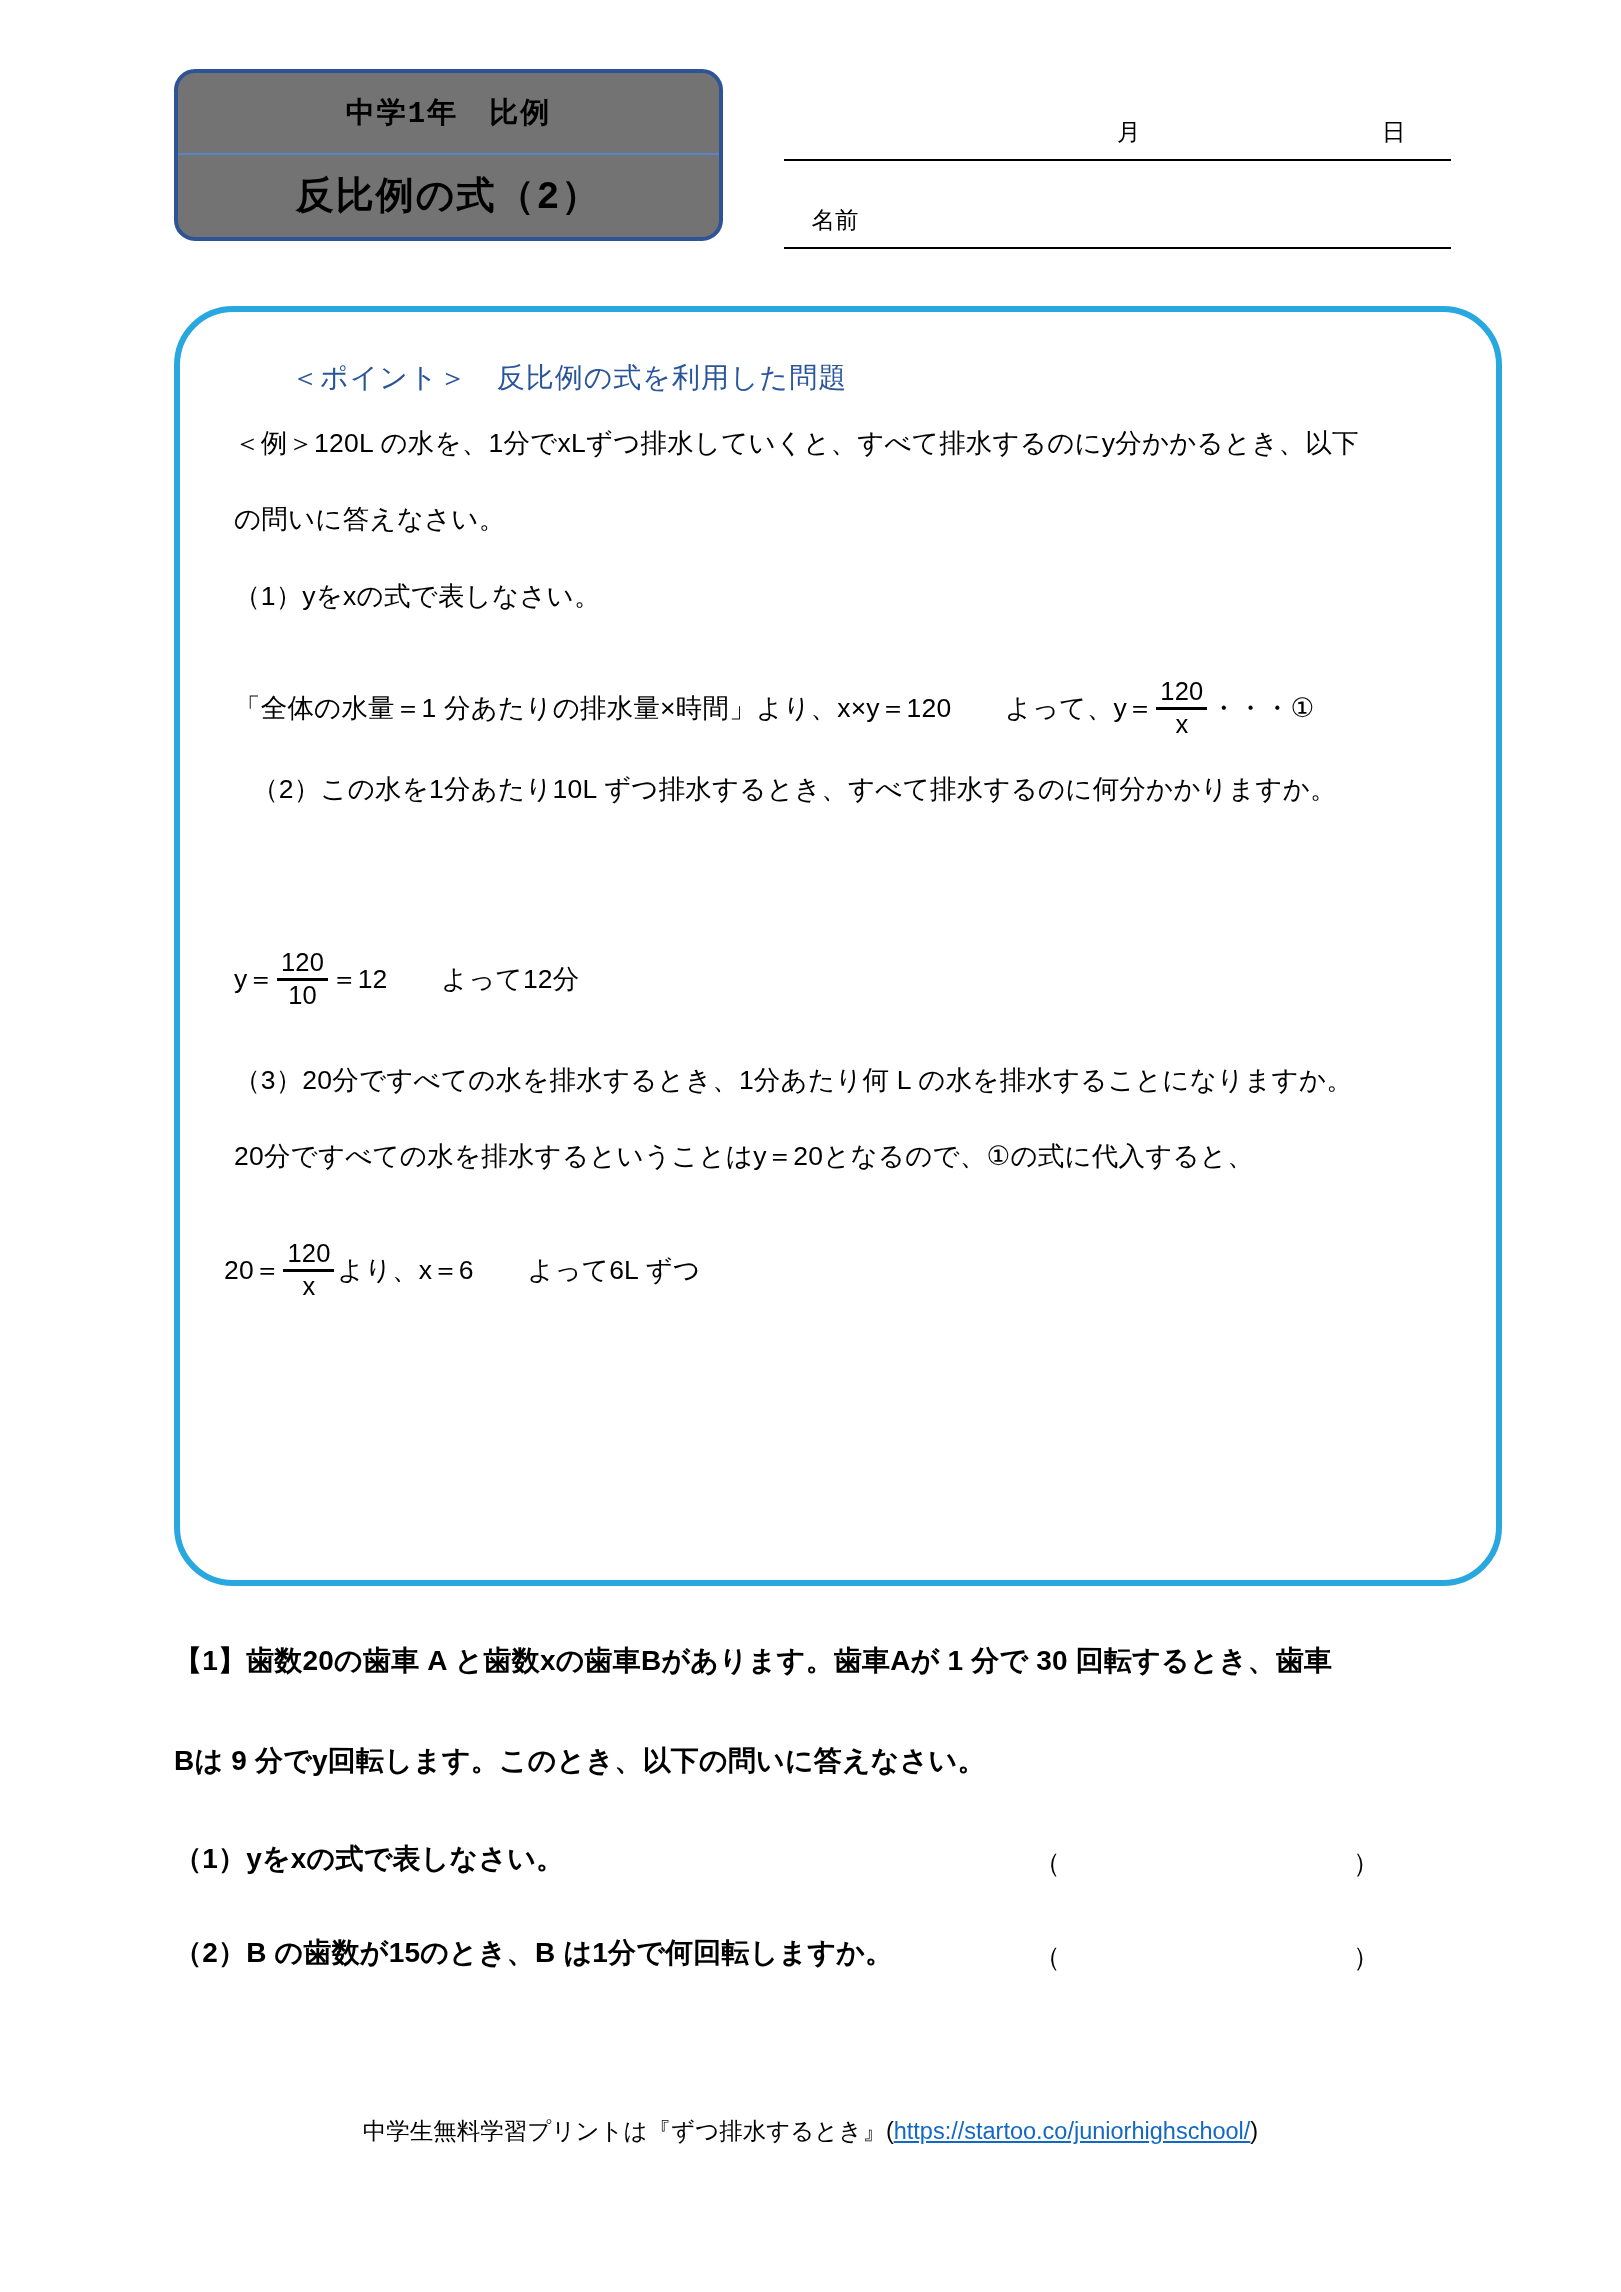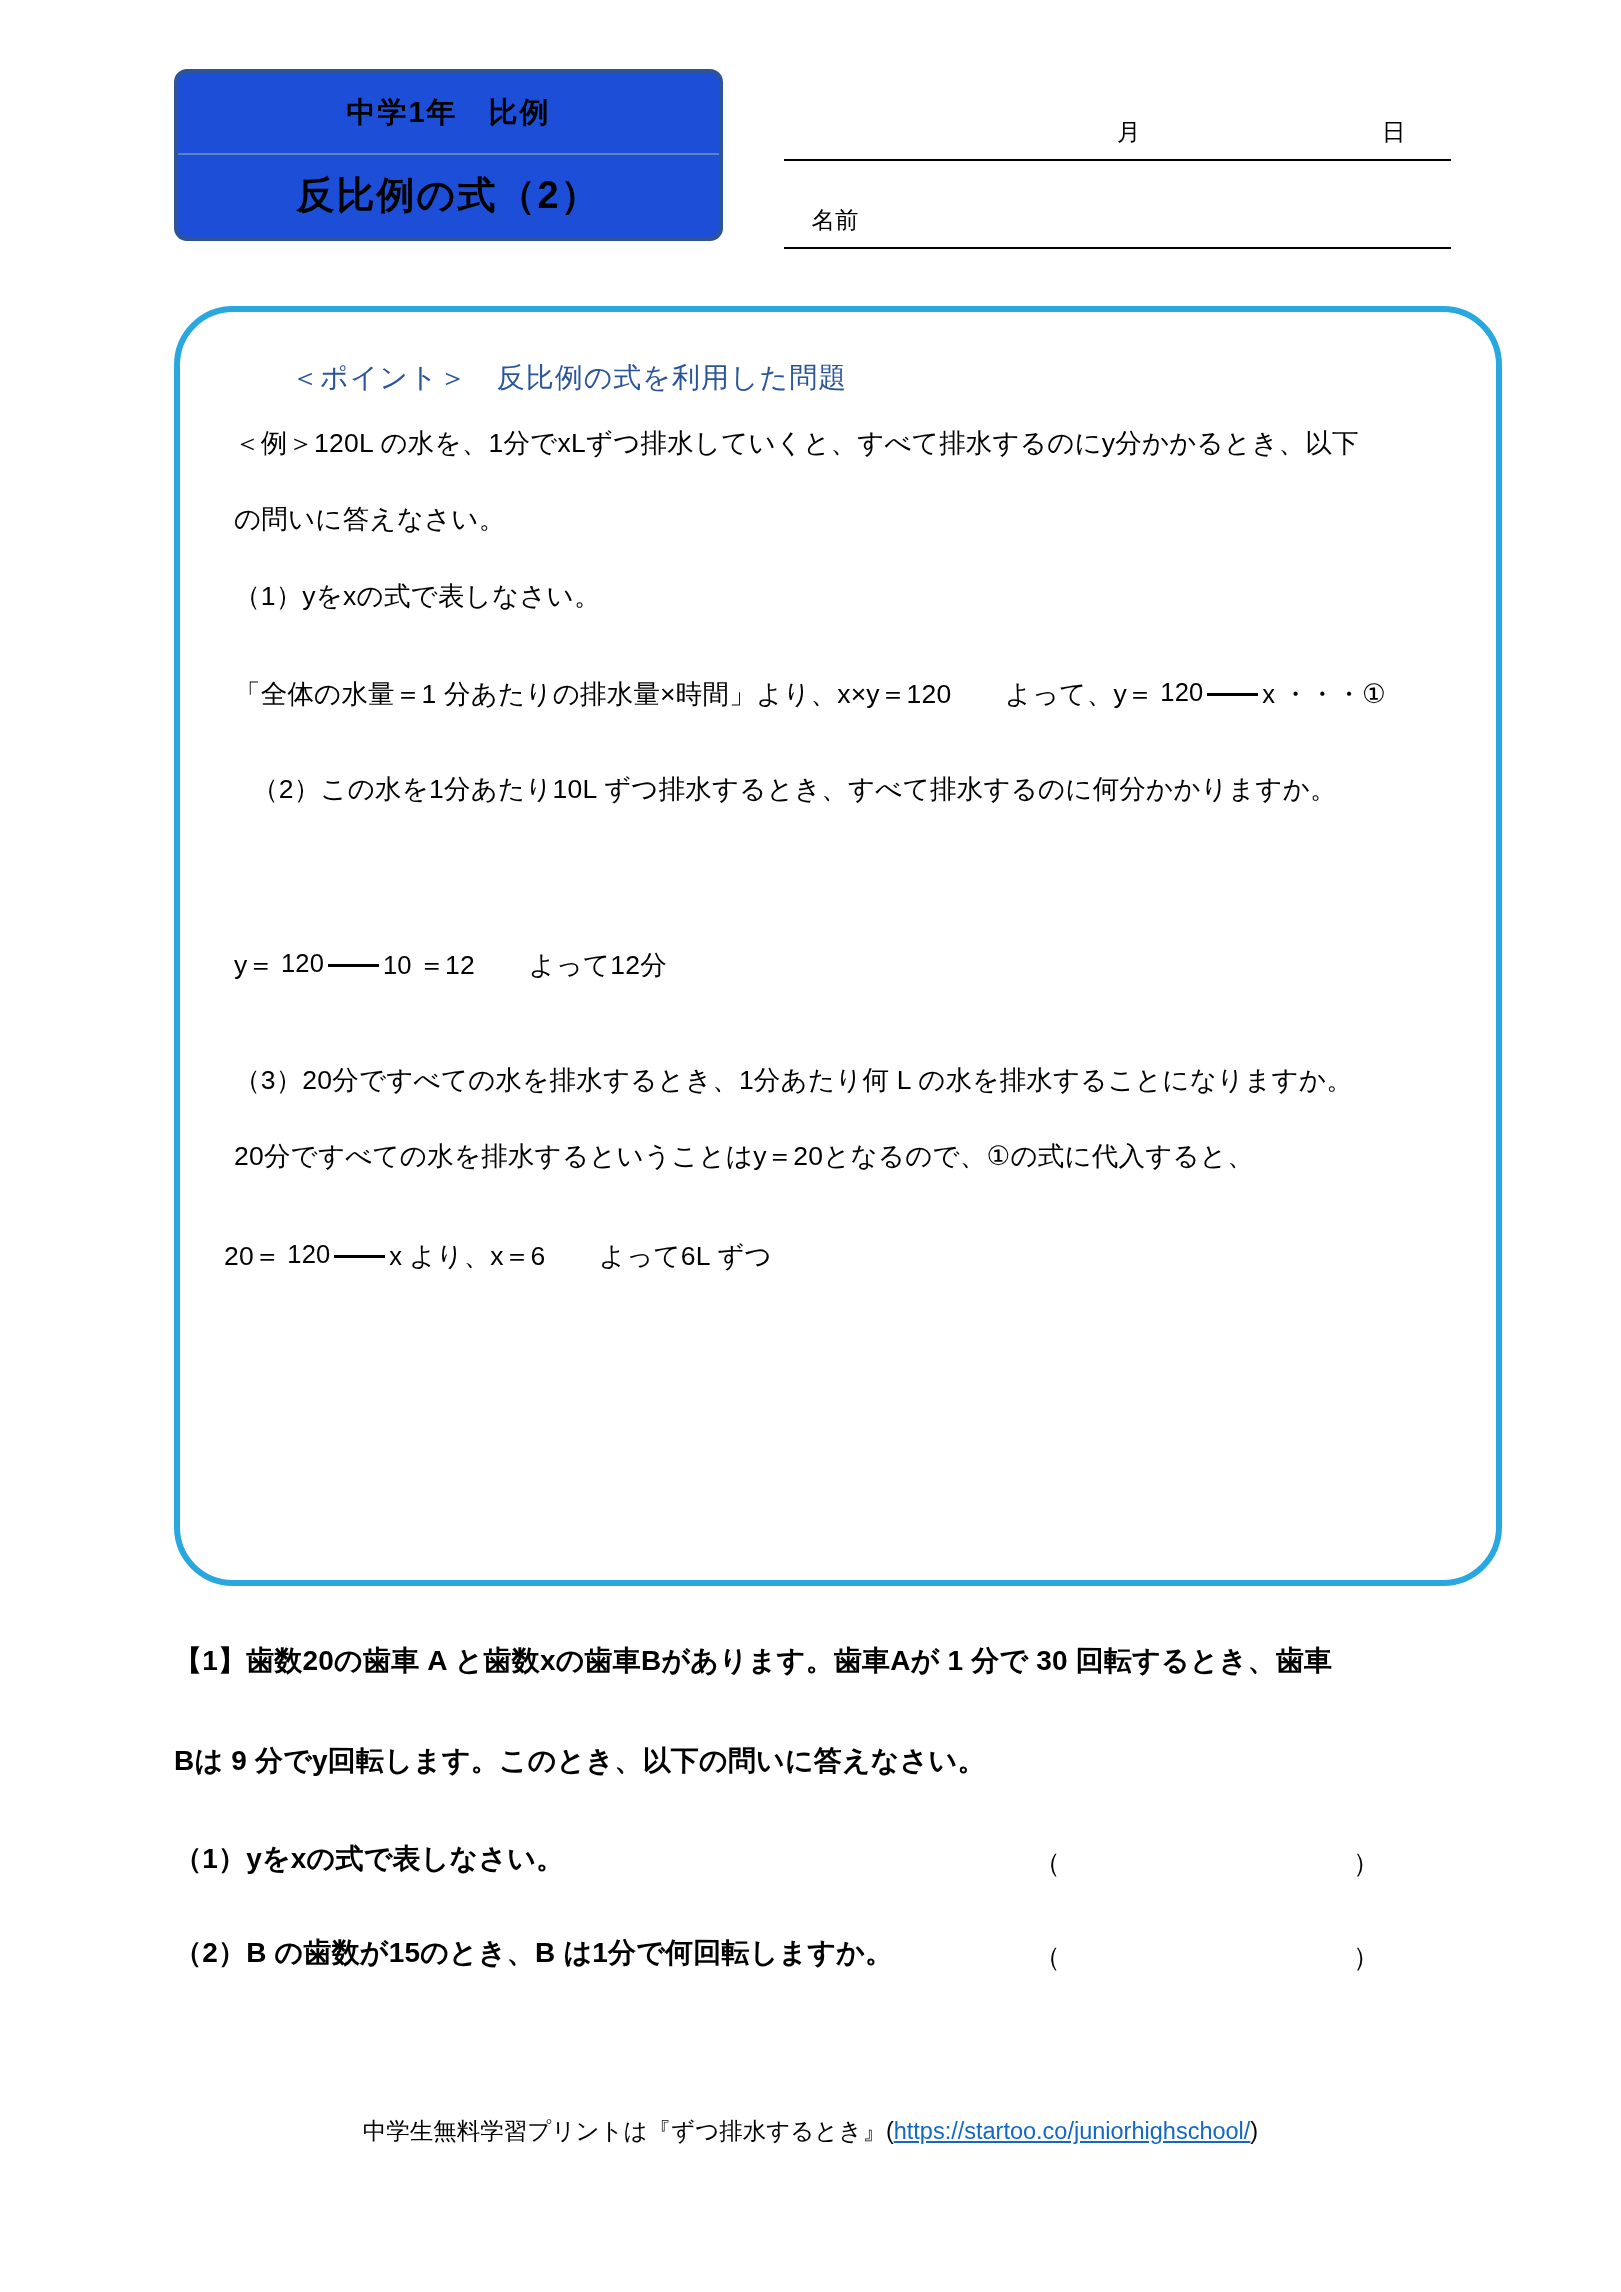"中学1年 比例" .title-box { background: #1d4ed8 -> #737373; border-radius: 13px -> 21px; font-family: none -> Liberation Mono, monospace }
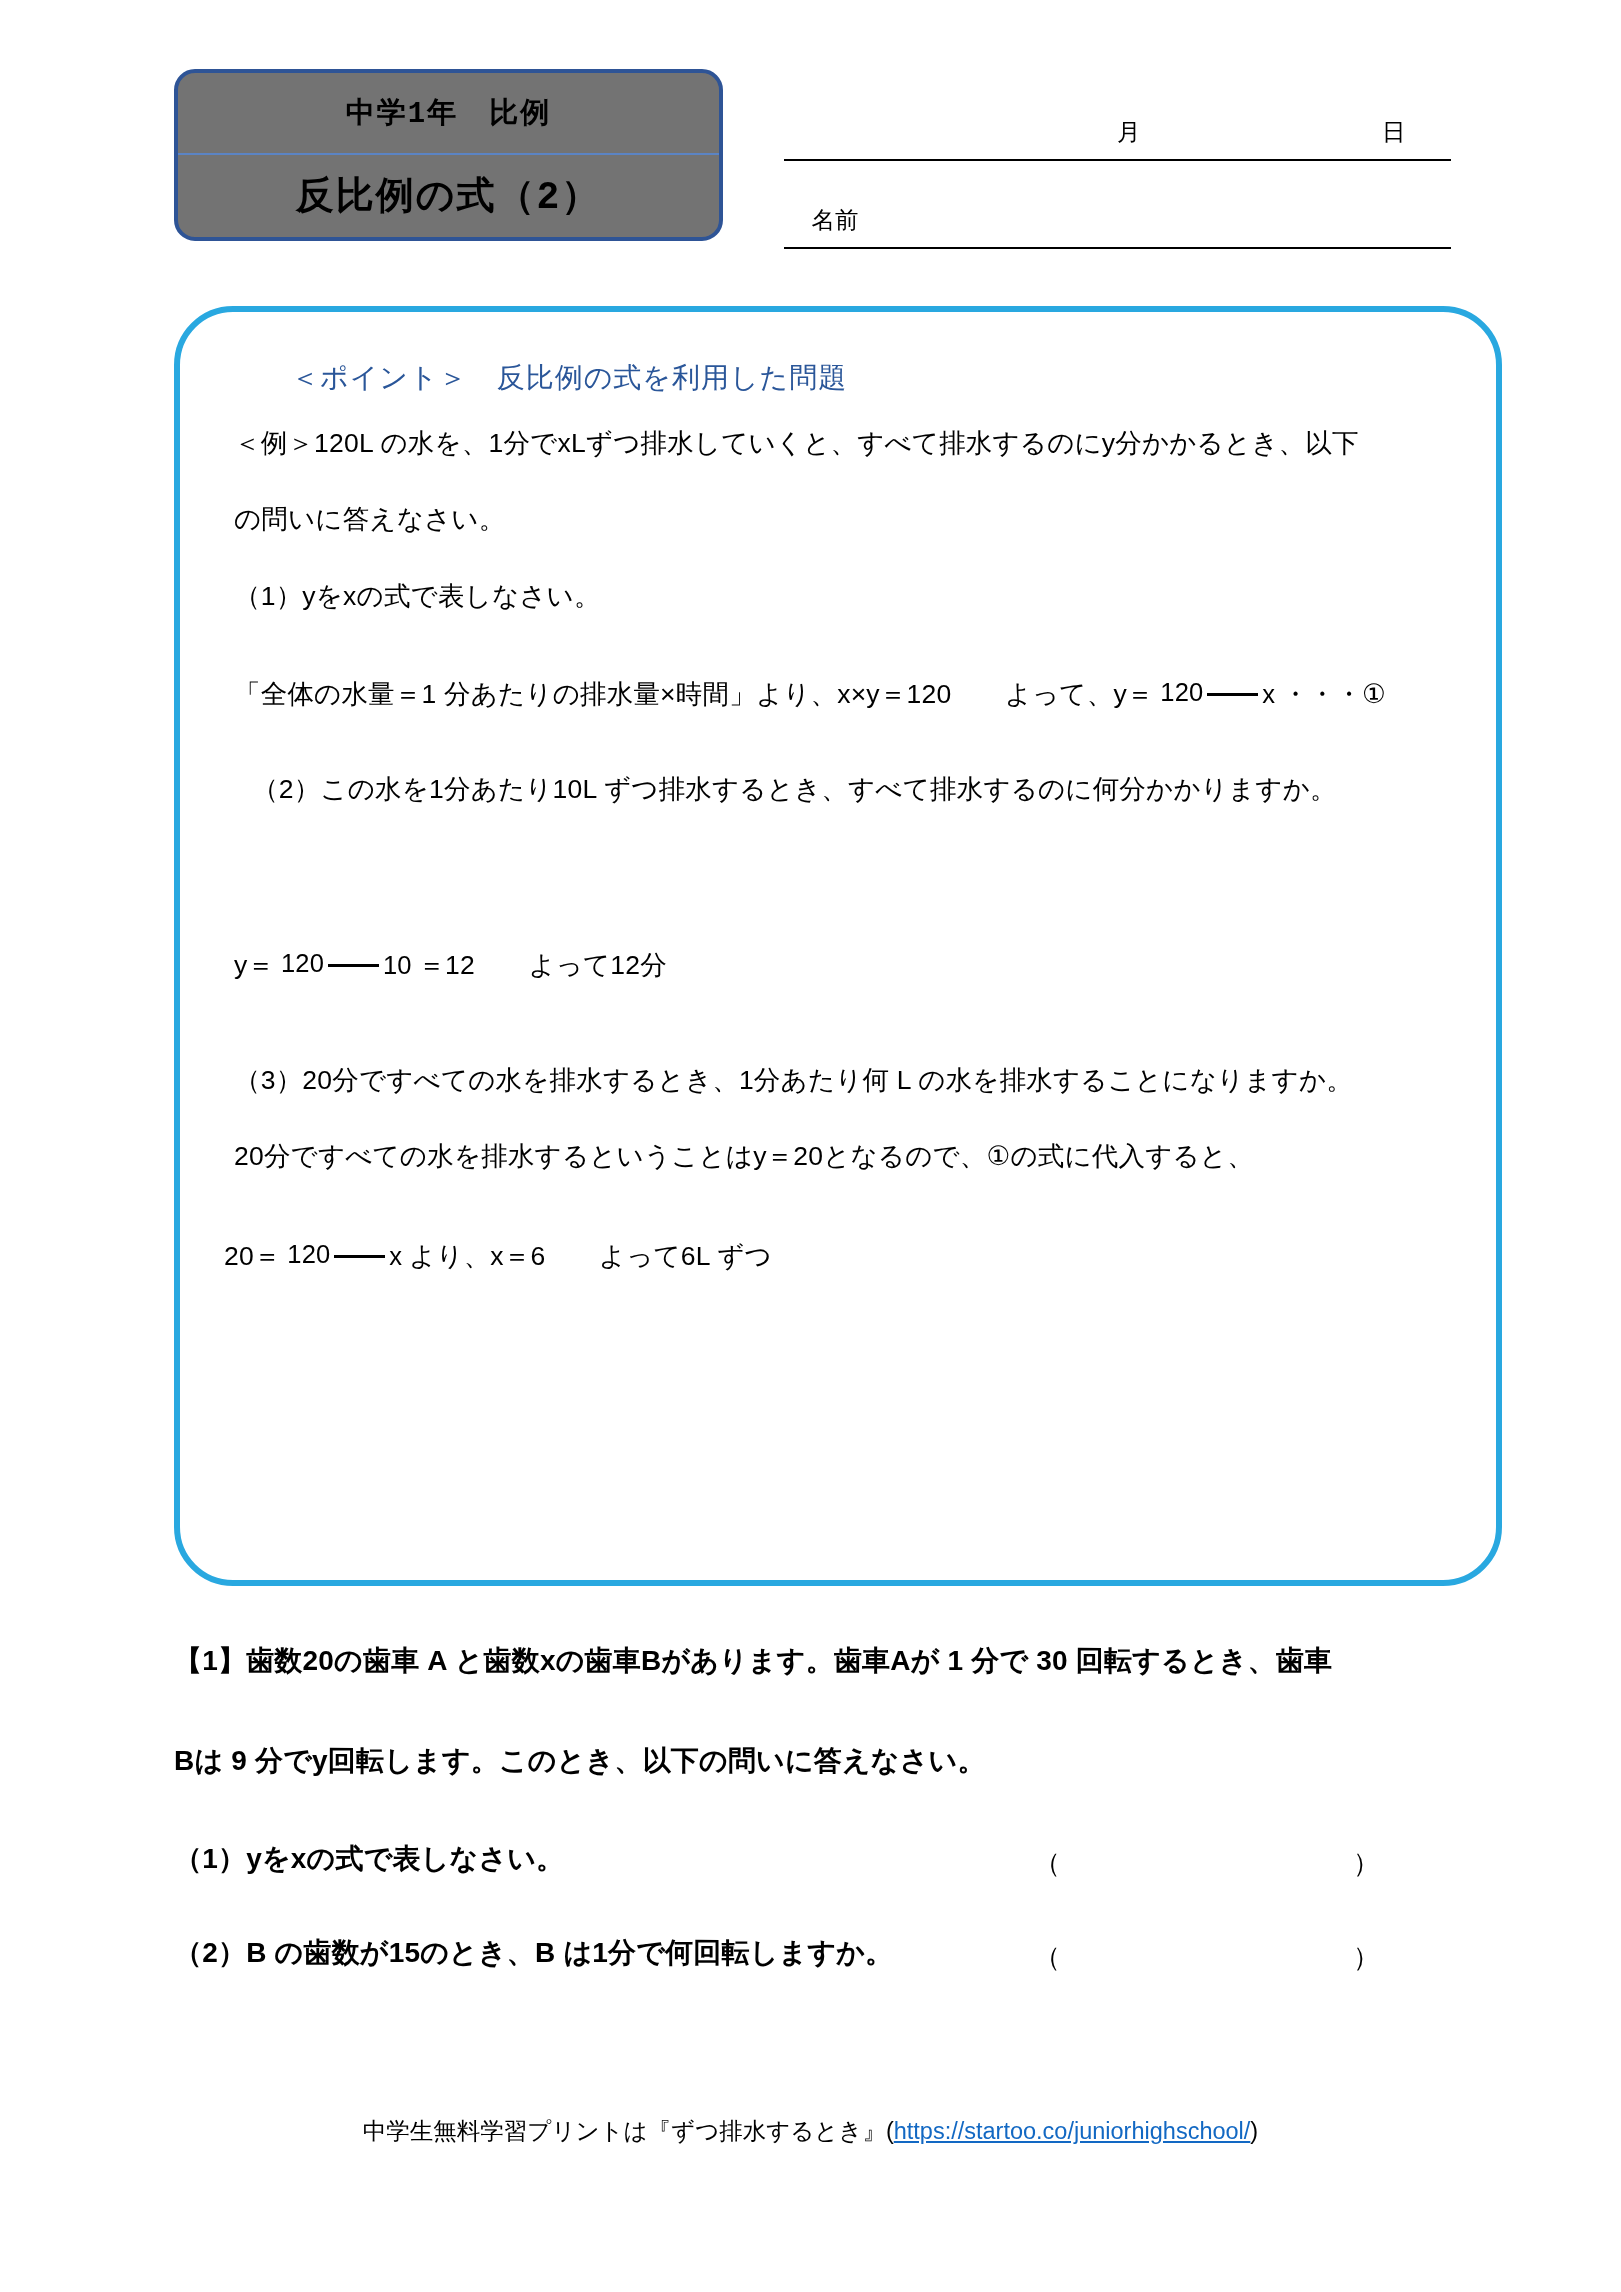"120" .frac { flex-direction: none -> column }
